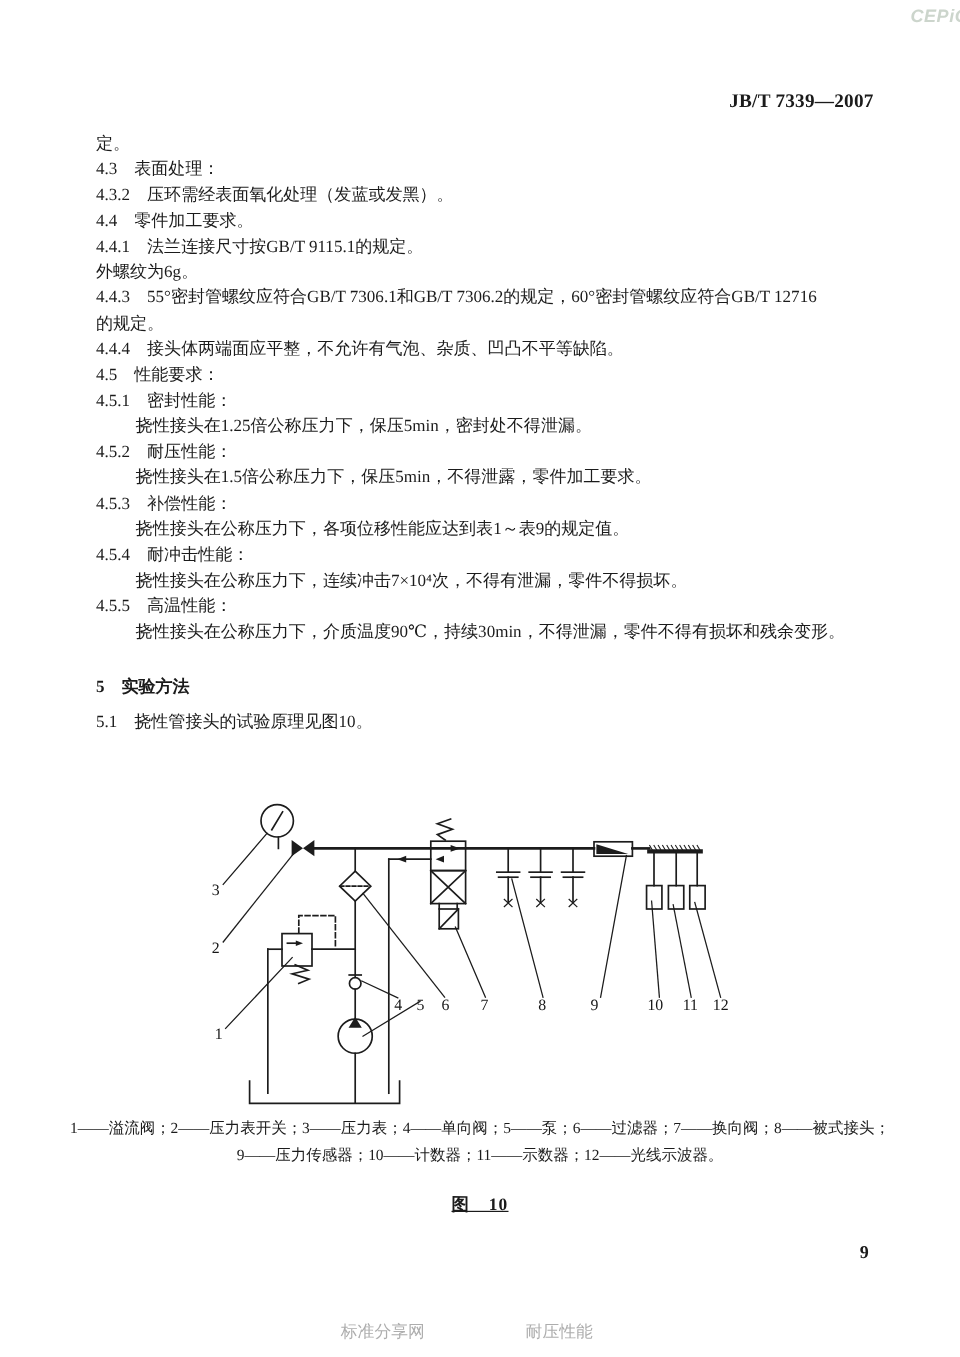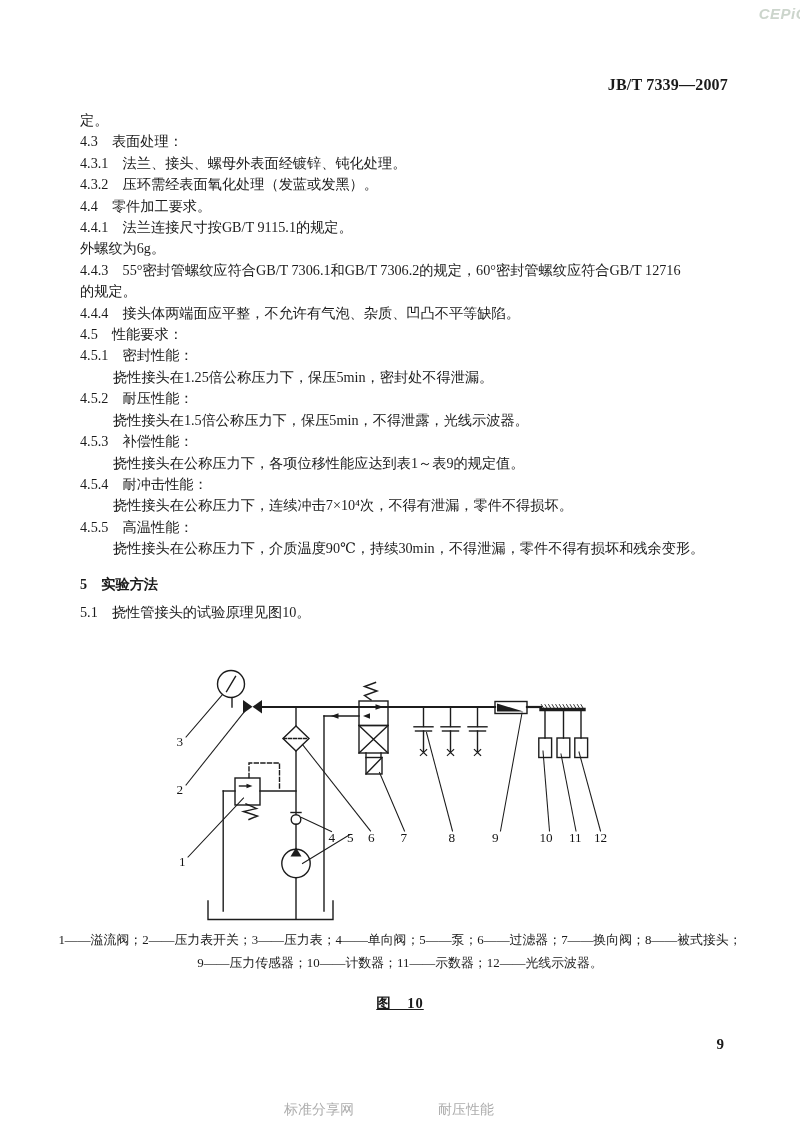"4.3.1 法兰、接头、螺母外表面经镀锌、钝化处理。" div.bl { html: <div>4.3.1 法兰、接头、螺母外表面经镀锌、钝化处理。</div> -> none }
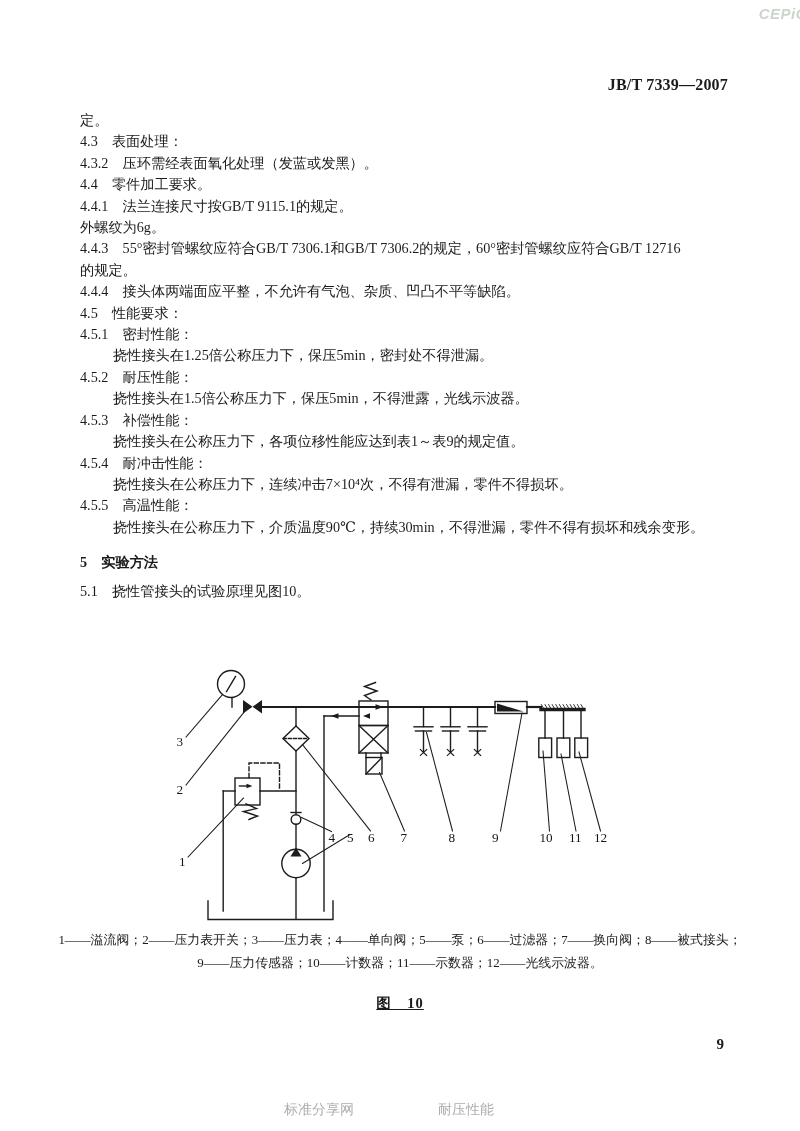"挠性接头在1.5倍公称压力下，保压5min，不得泄露，光线示波器。" div.bl { text: 光线示波器 -> 零件加工要求 }
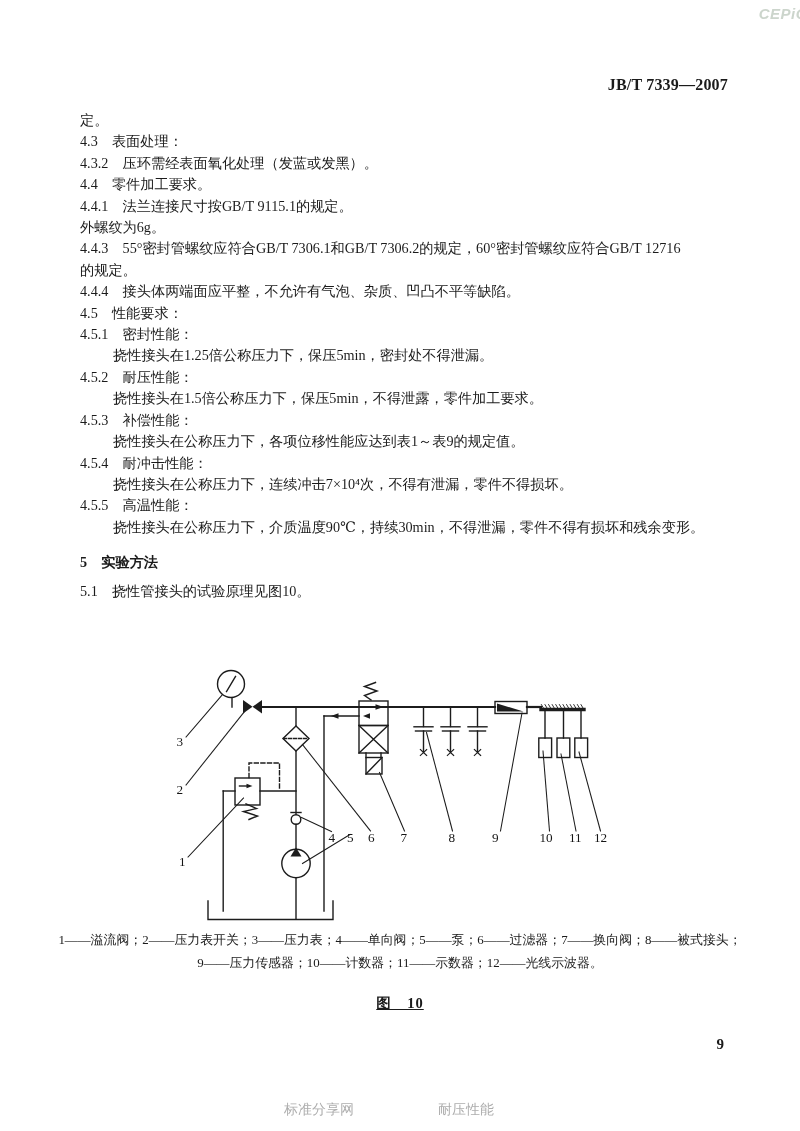"5 实验方法" .sec { margin-top: 14px -> 25px }
